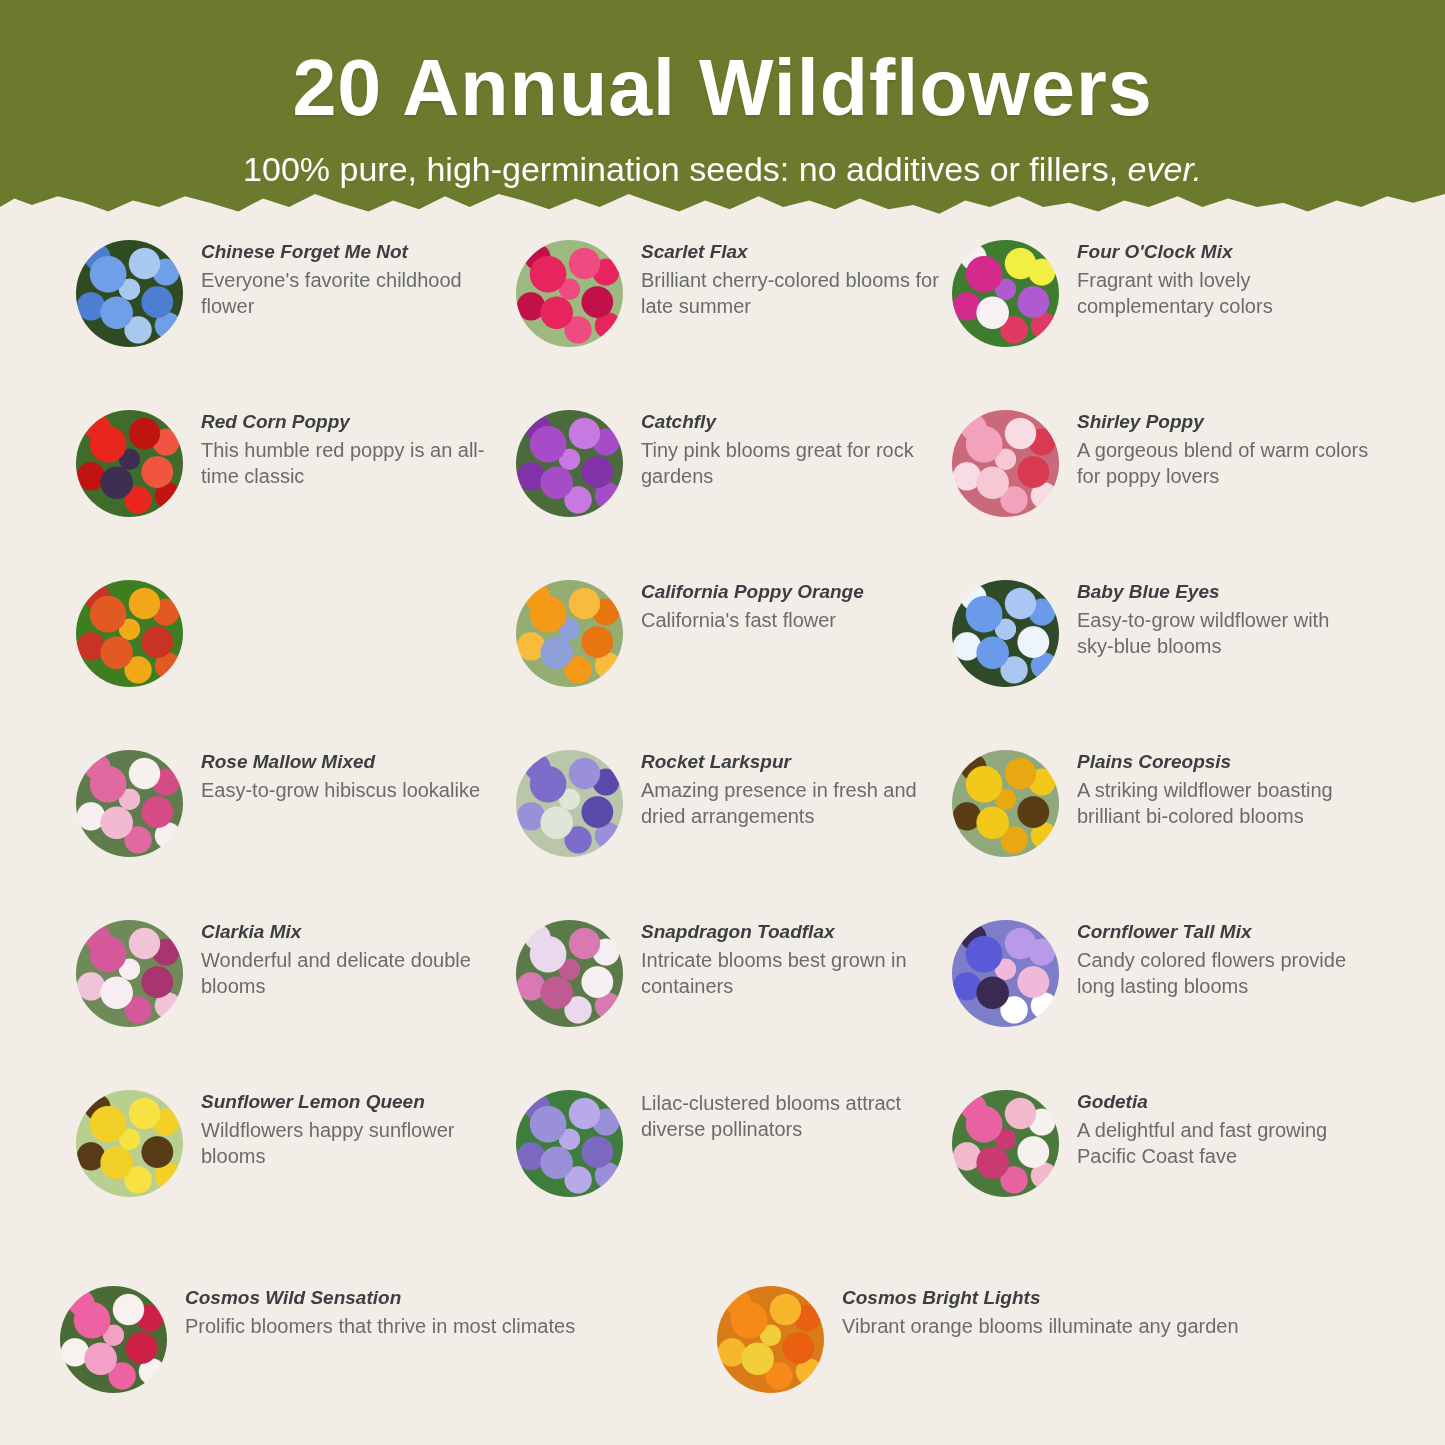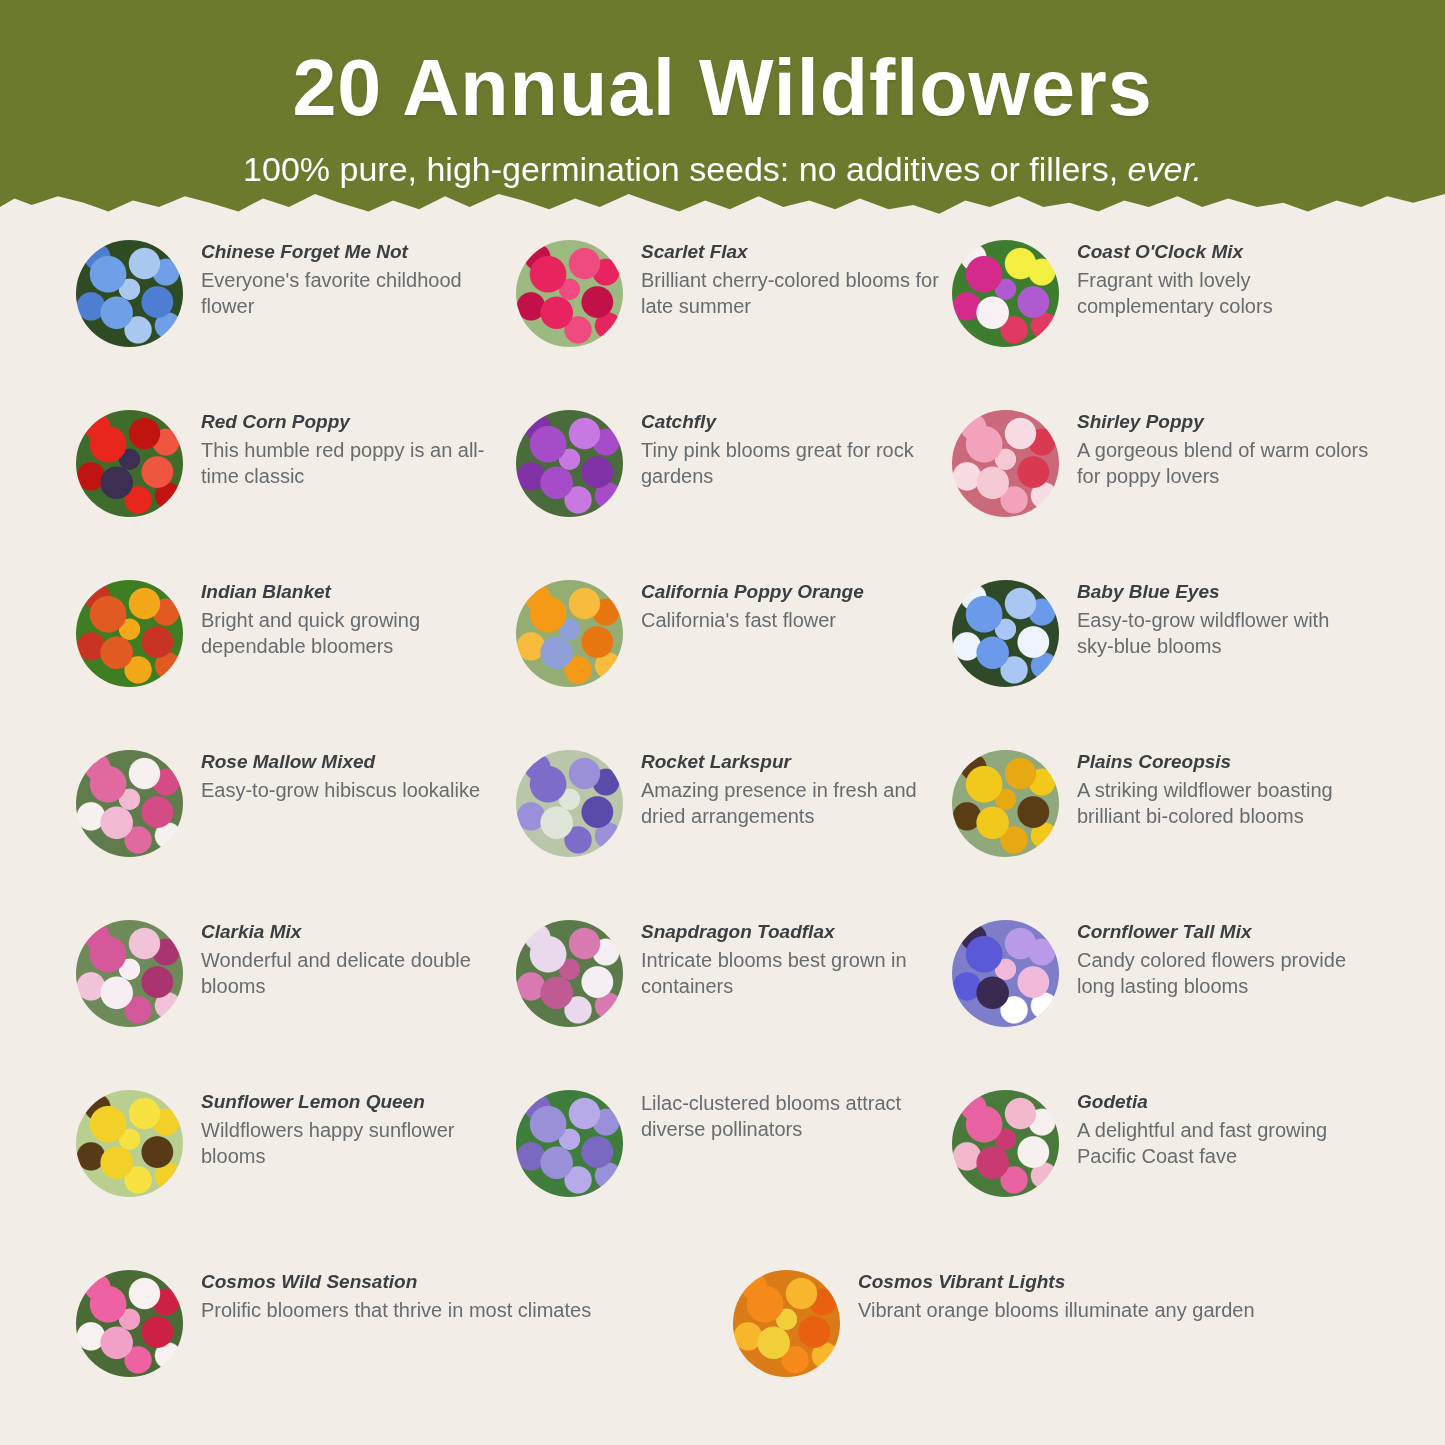"Coast O'Clock Mix" h3.name { text: Coast -> Four }
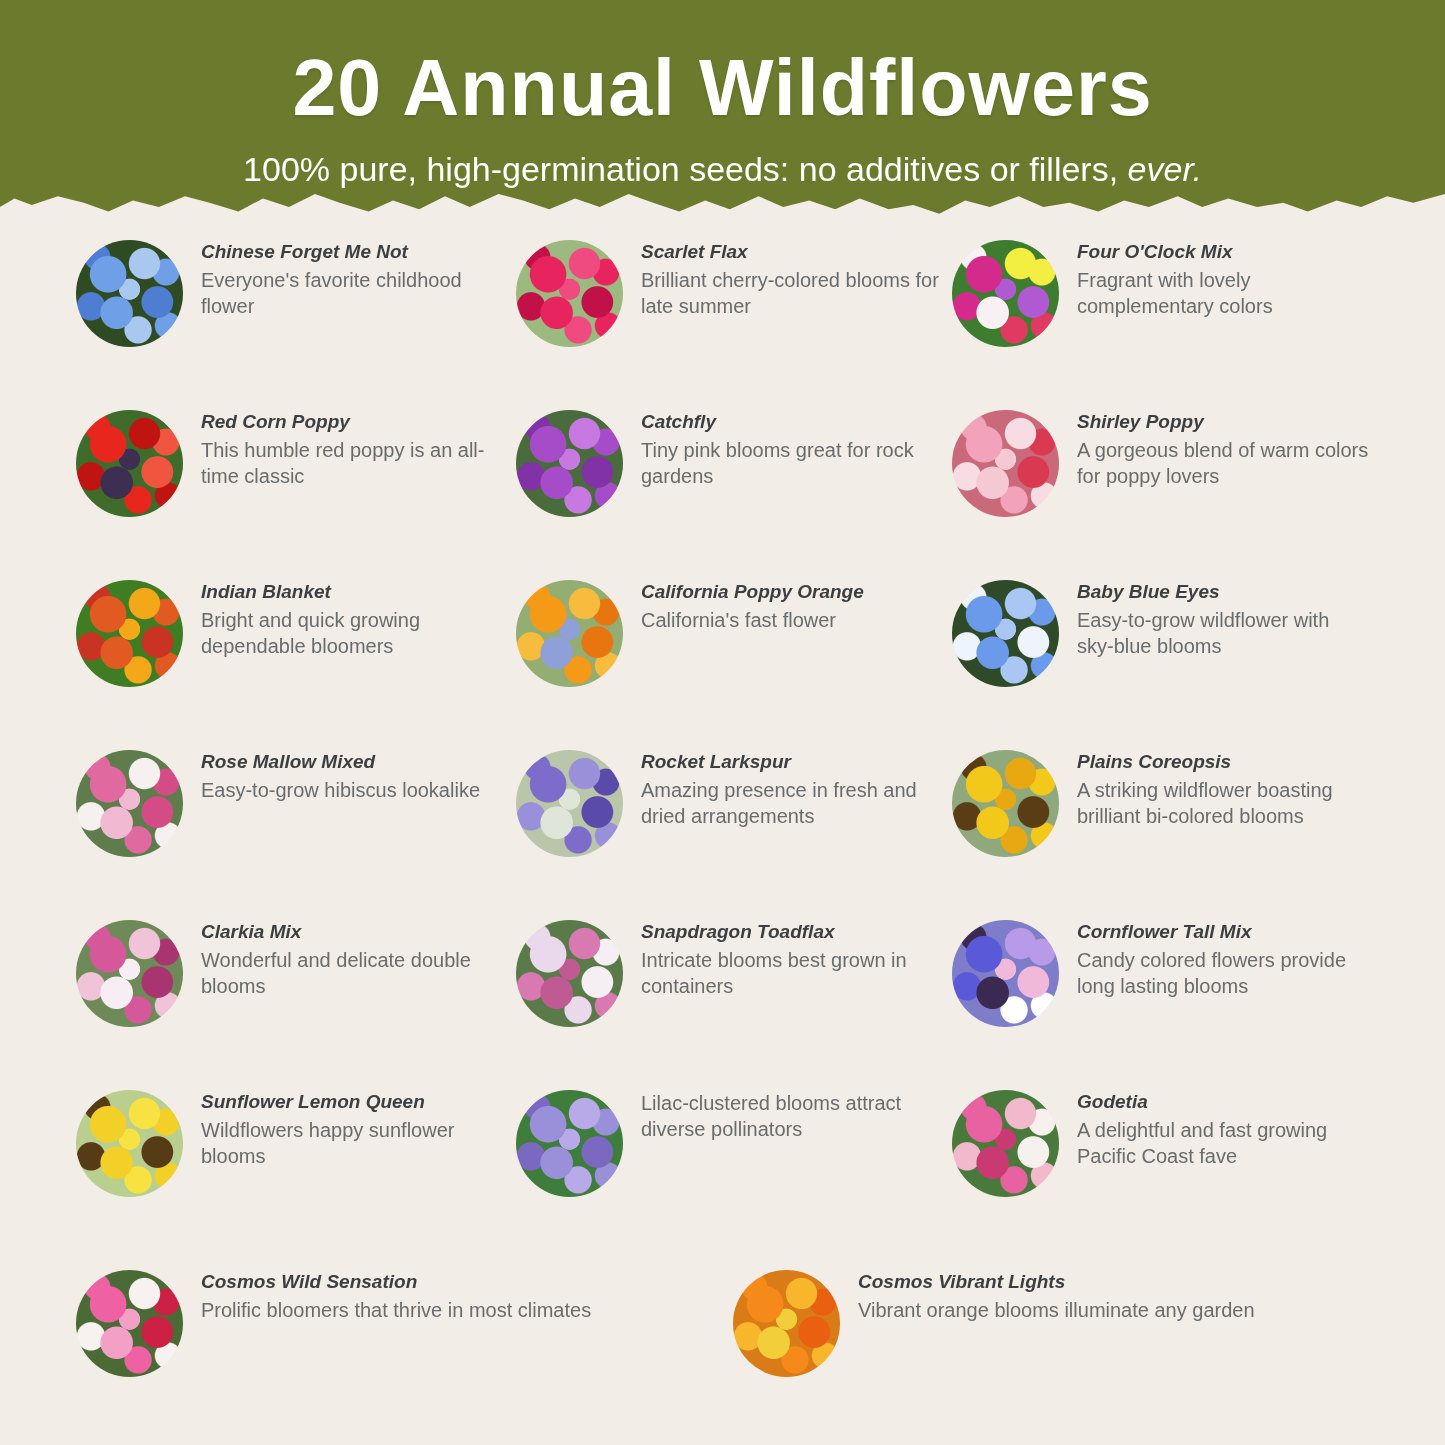"Indian Blanket" div.text { html: <div> <h3>Indian Blanket</h3> <p>Bright and quick growing dependable bloomers</p> </div> -> none }
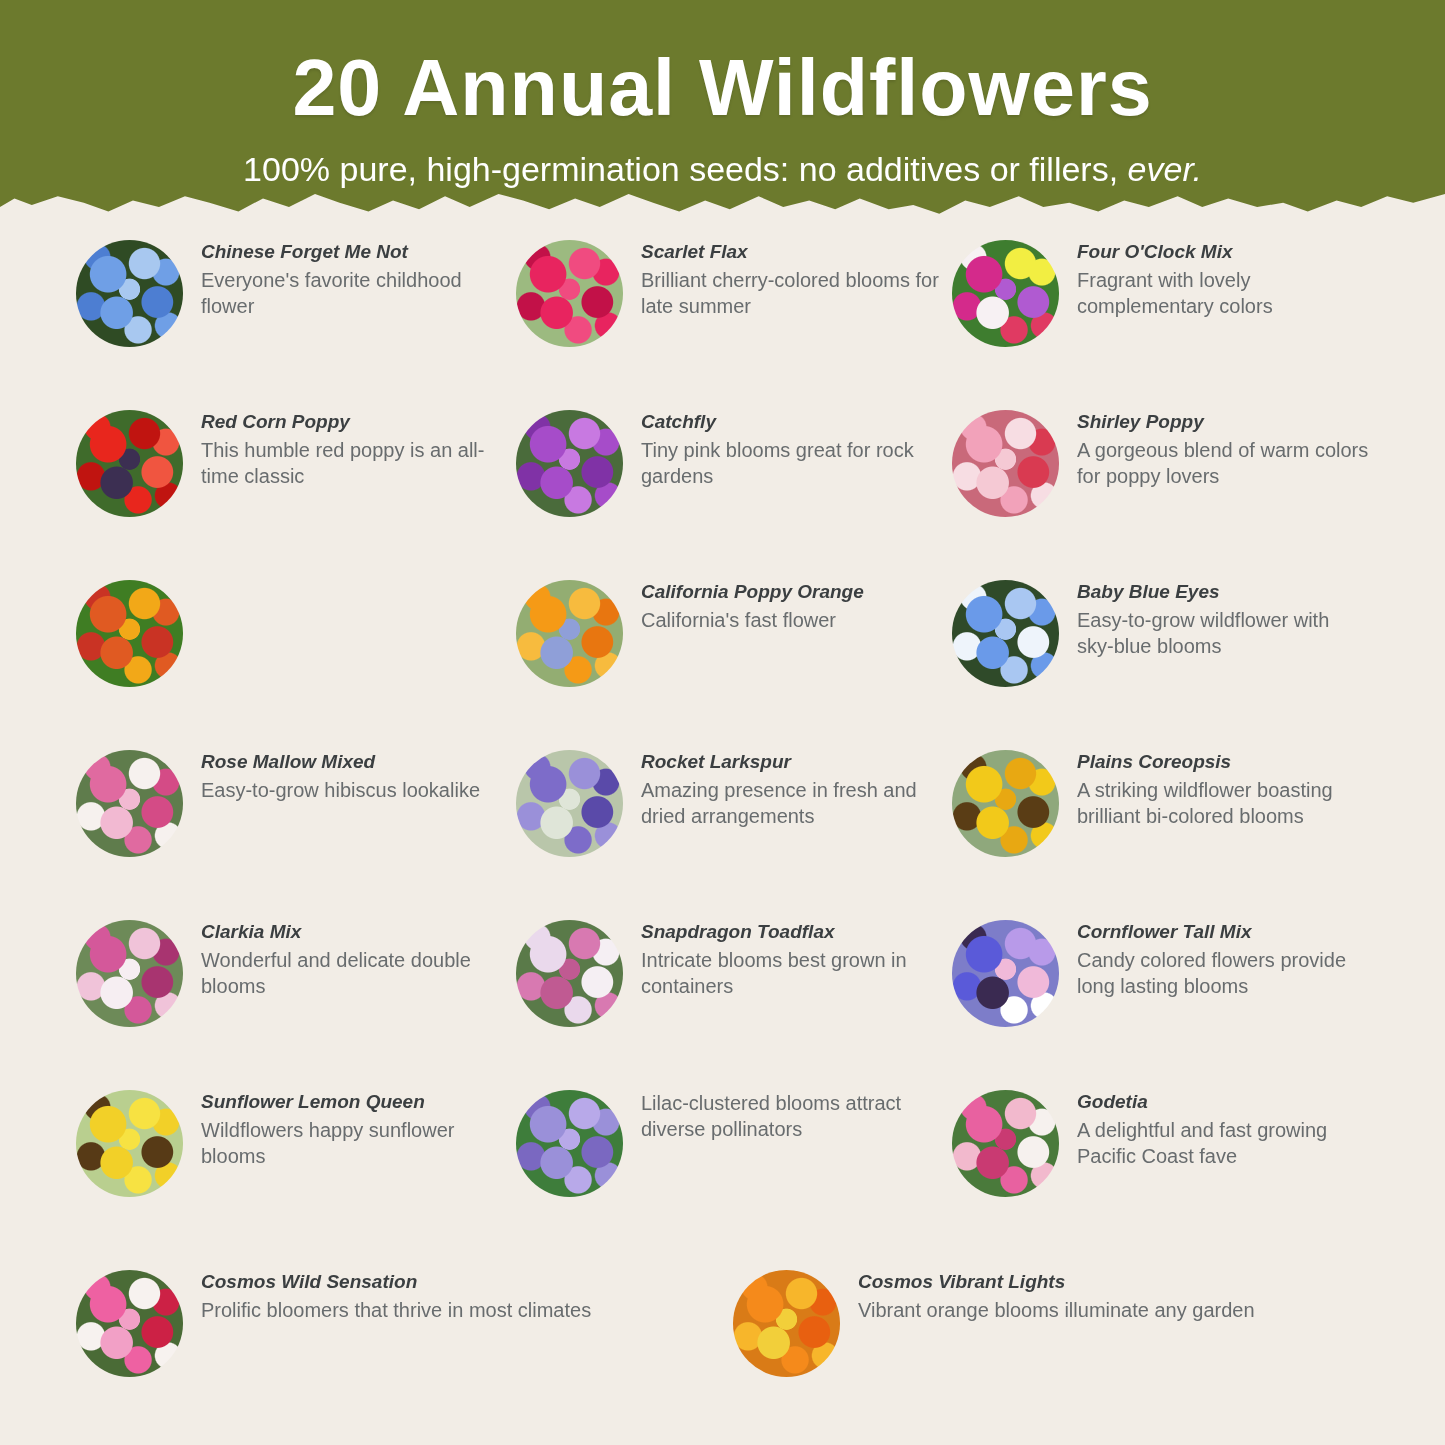"Cosmos Wild Sensation" #grid-bottom { margin-top: 10px -> 26px; padding-left: 76px -> 60px }
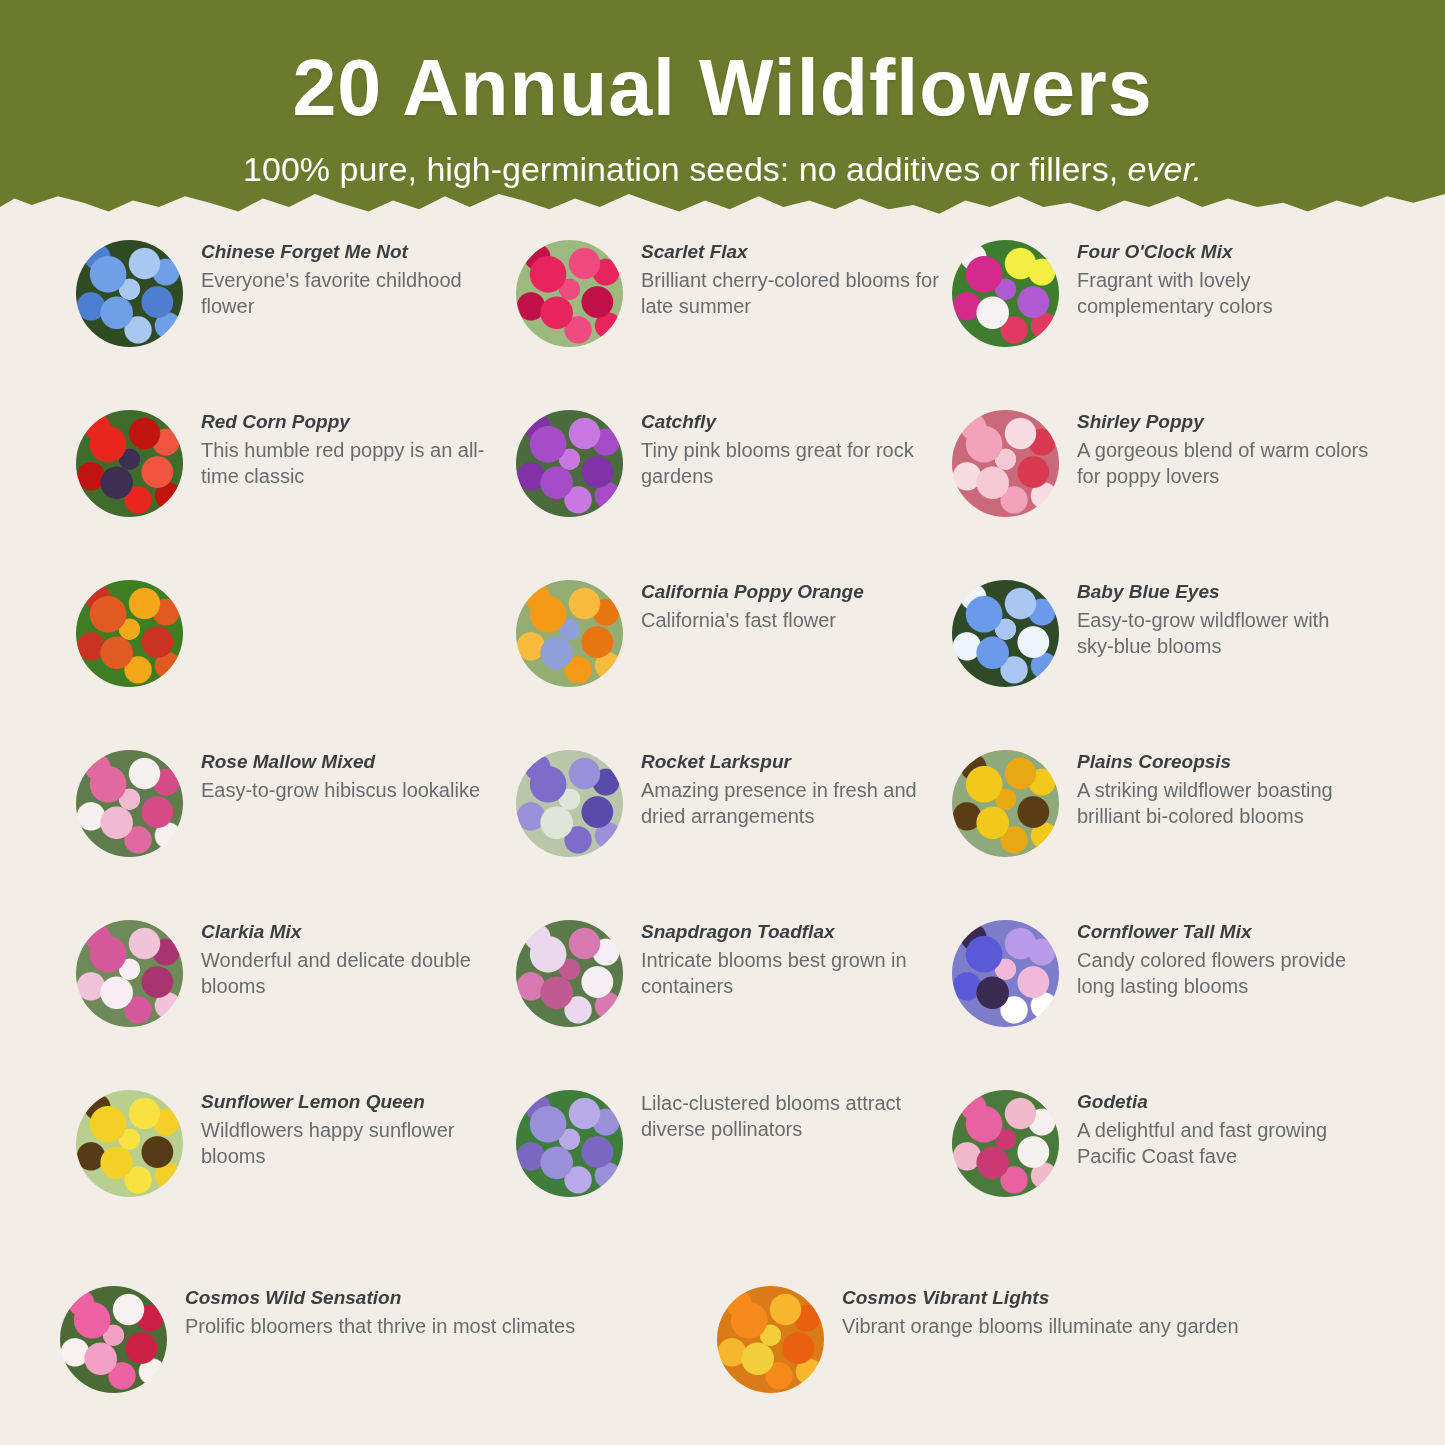"Cosmos Vibrant Lights" h3.name { text: Vibrant -> Bright }
